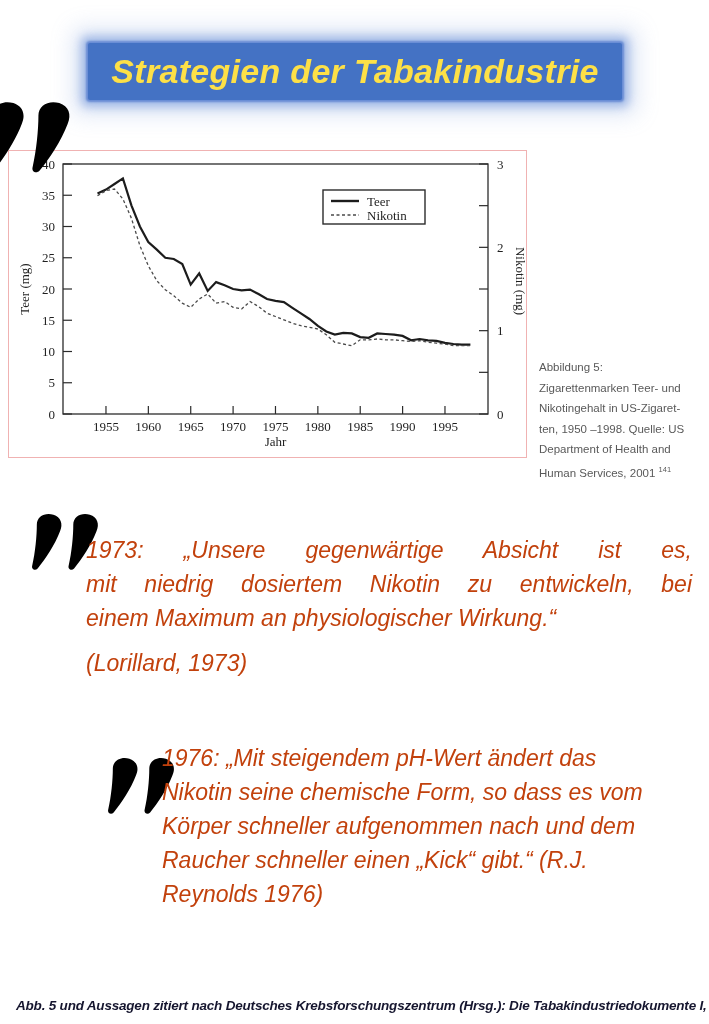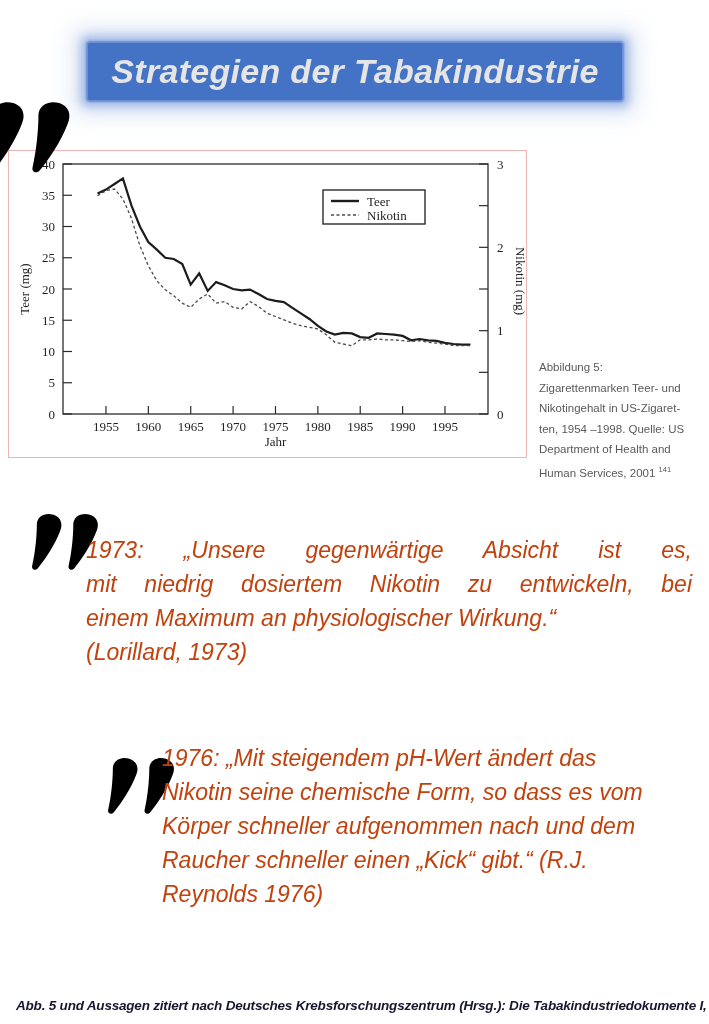"Strategien der Tabakindustrie" .title-banner h1 { color: #e5e5e5 -> #fde047 }
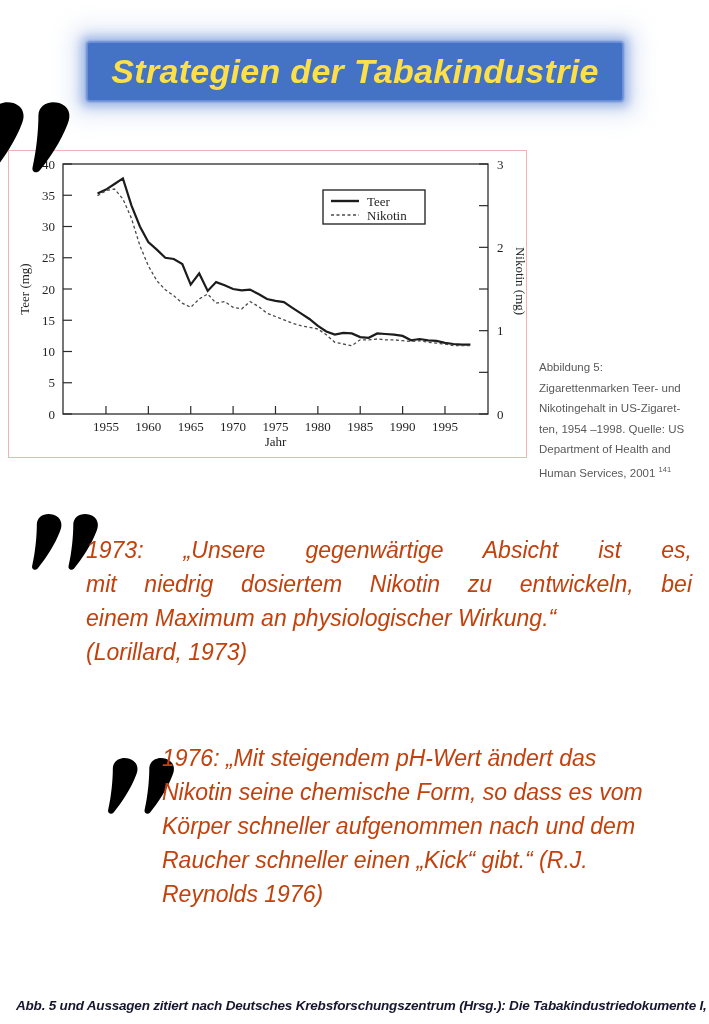"ten, 1954 –1998. Quelle: US" div { text: 1954 -> 1950 }
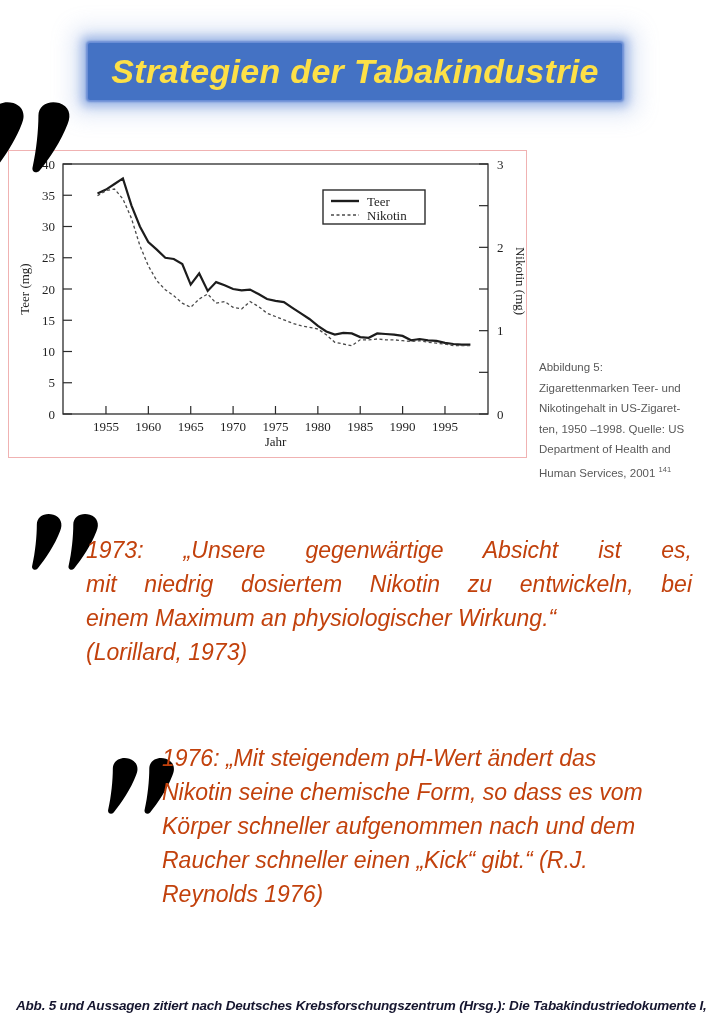"(Lorillard, 1973)" .q-attr { margin-top: 0 -> 11px }
